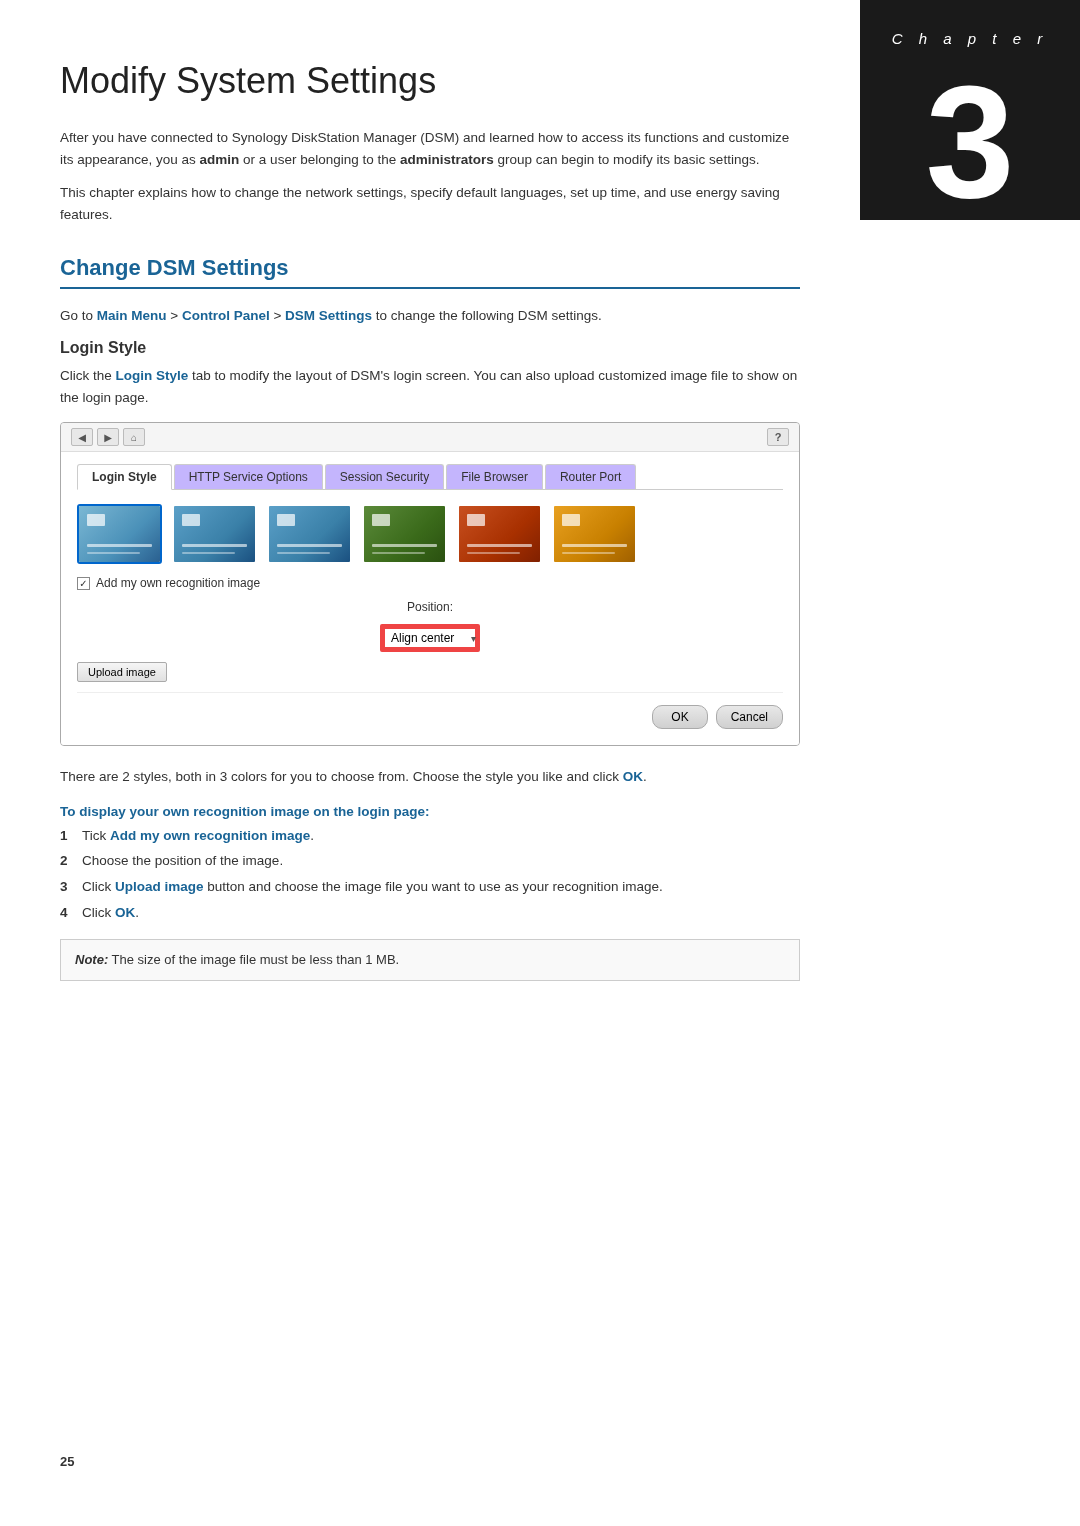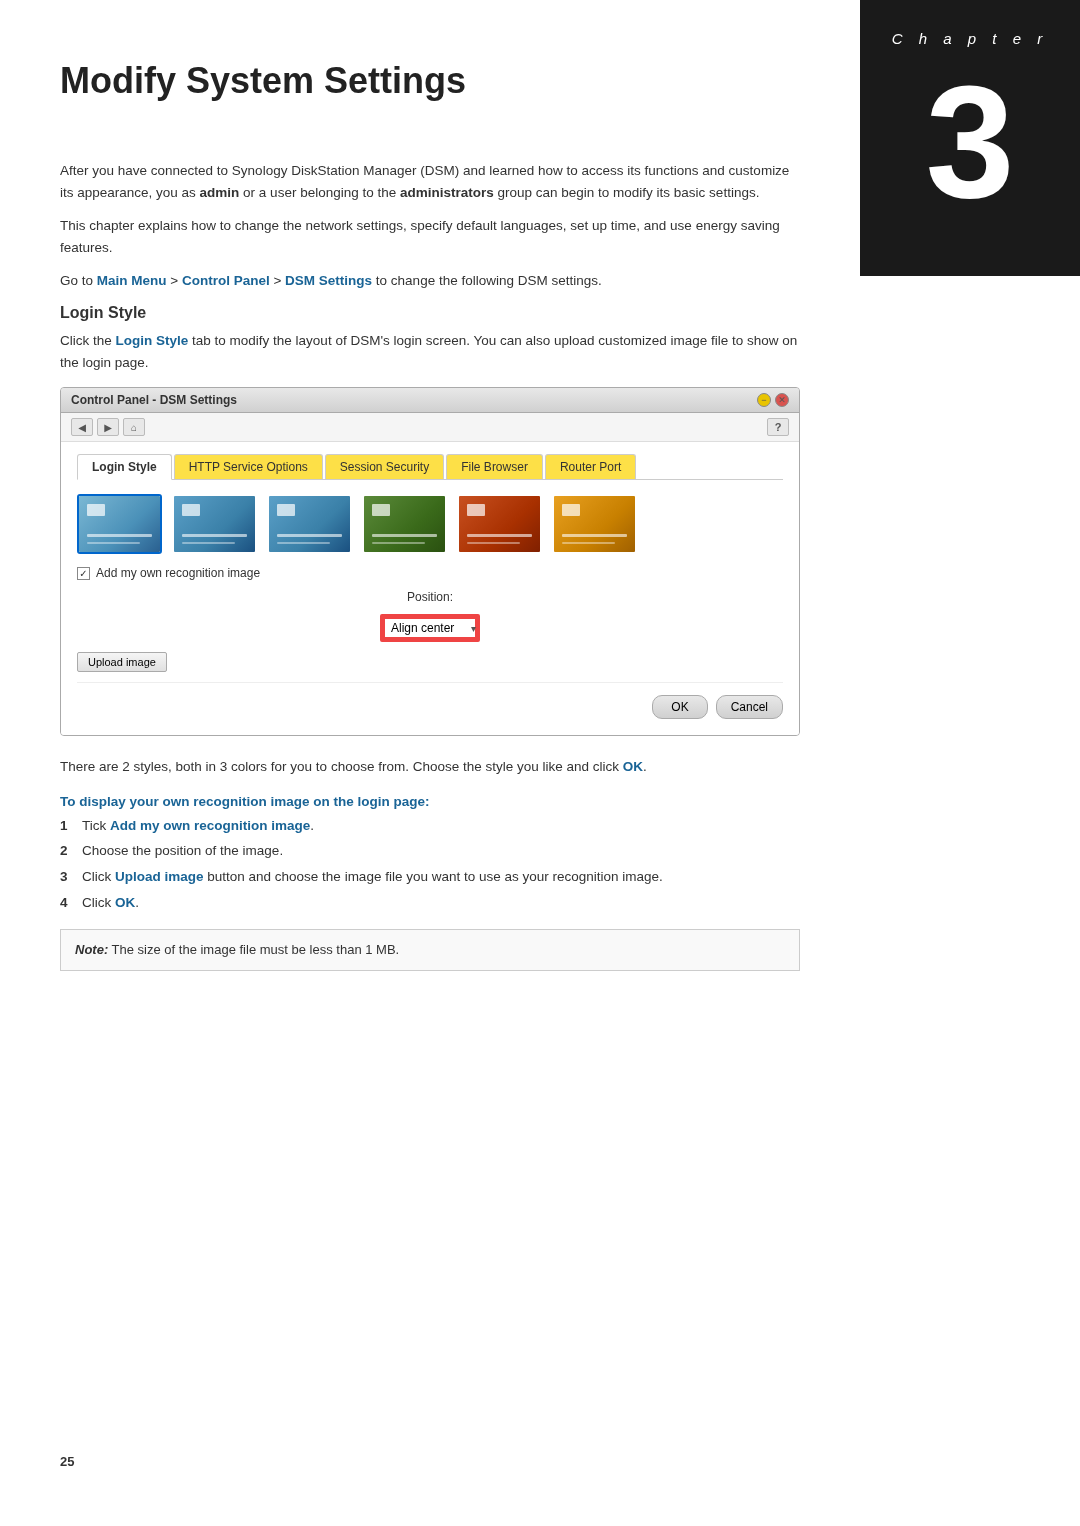"C h a p t" .chapter-header { height: 276px -> 220px }
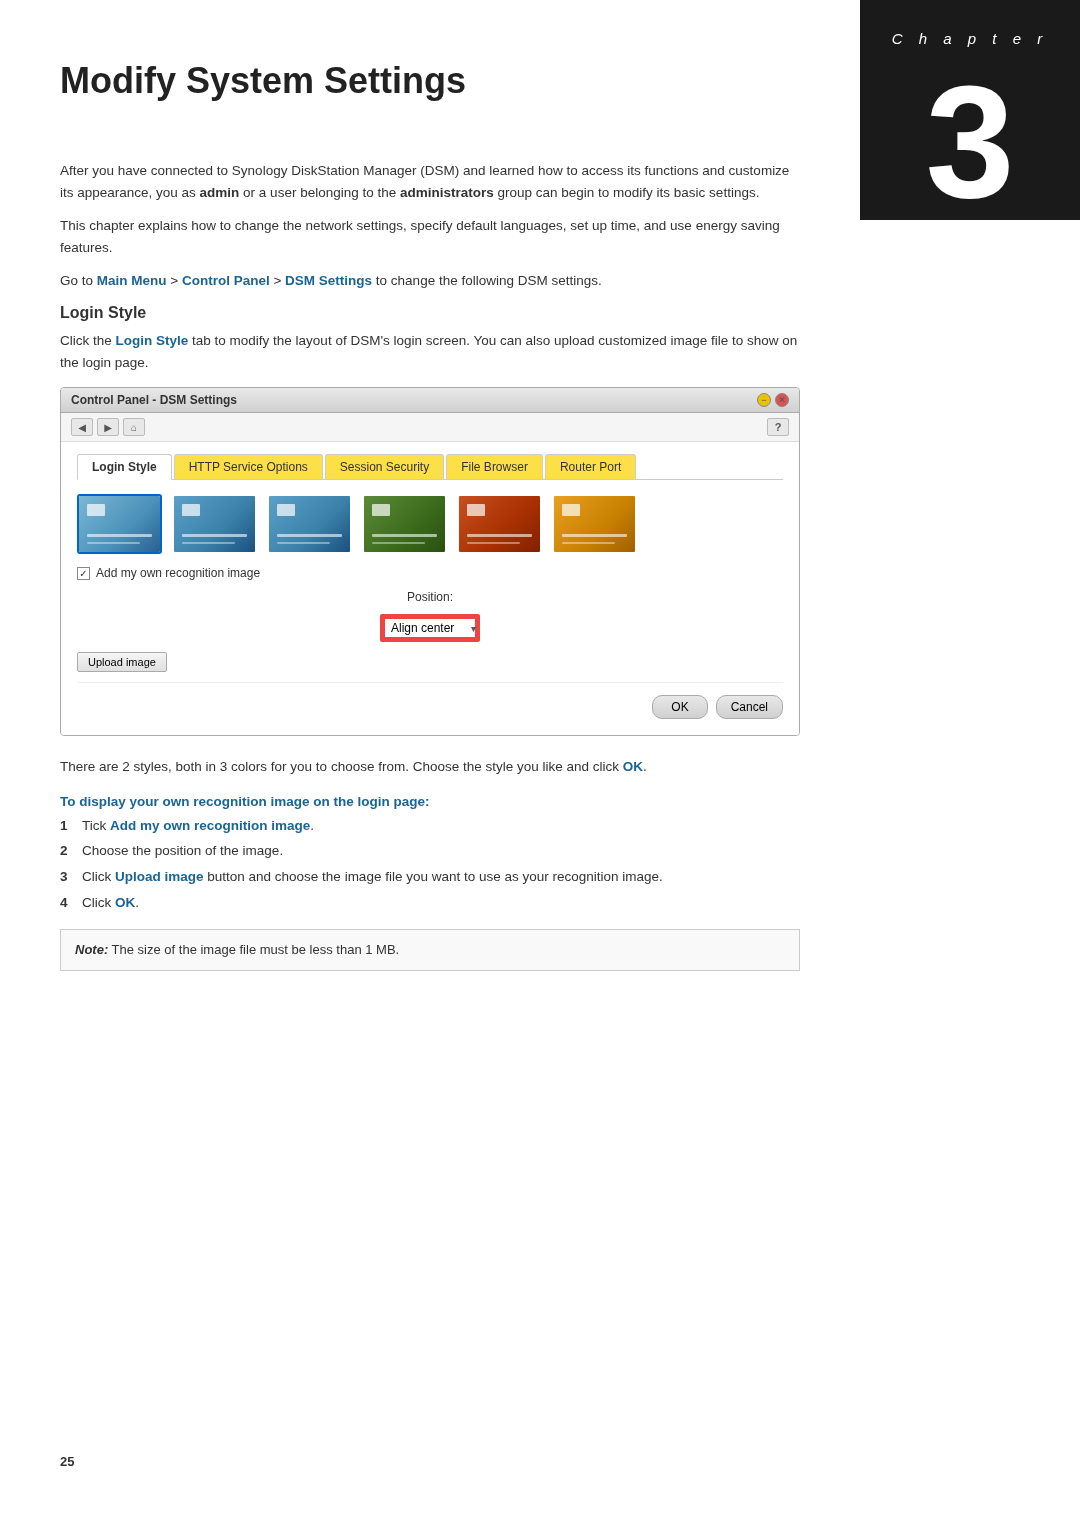"Modify System Settings" .page-title { font-weight: bold -> normal; margin-bottom: 58px -> 25px }
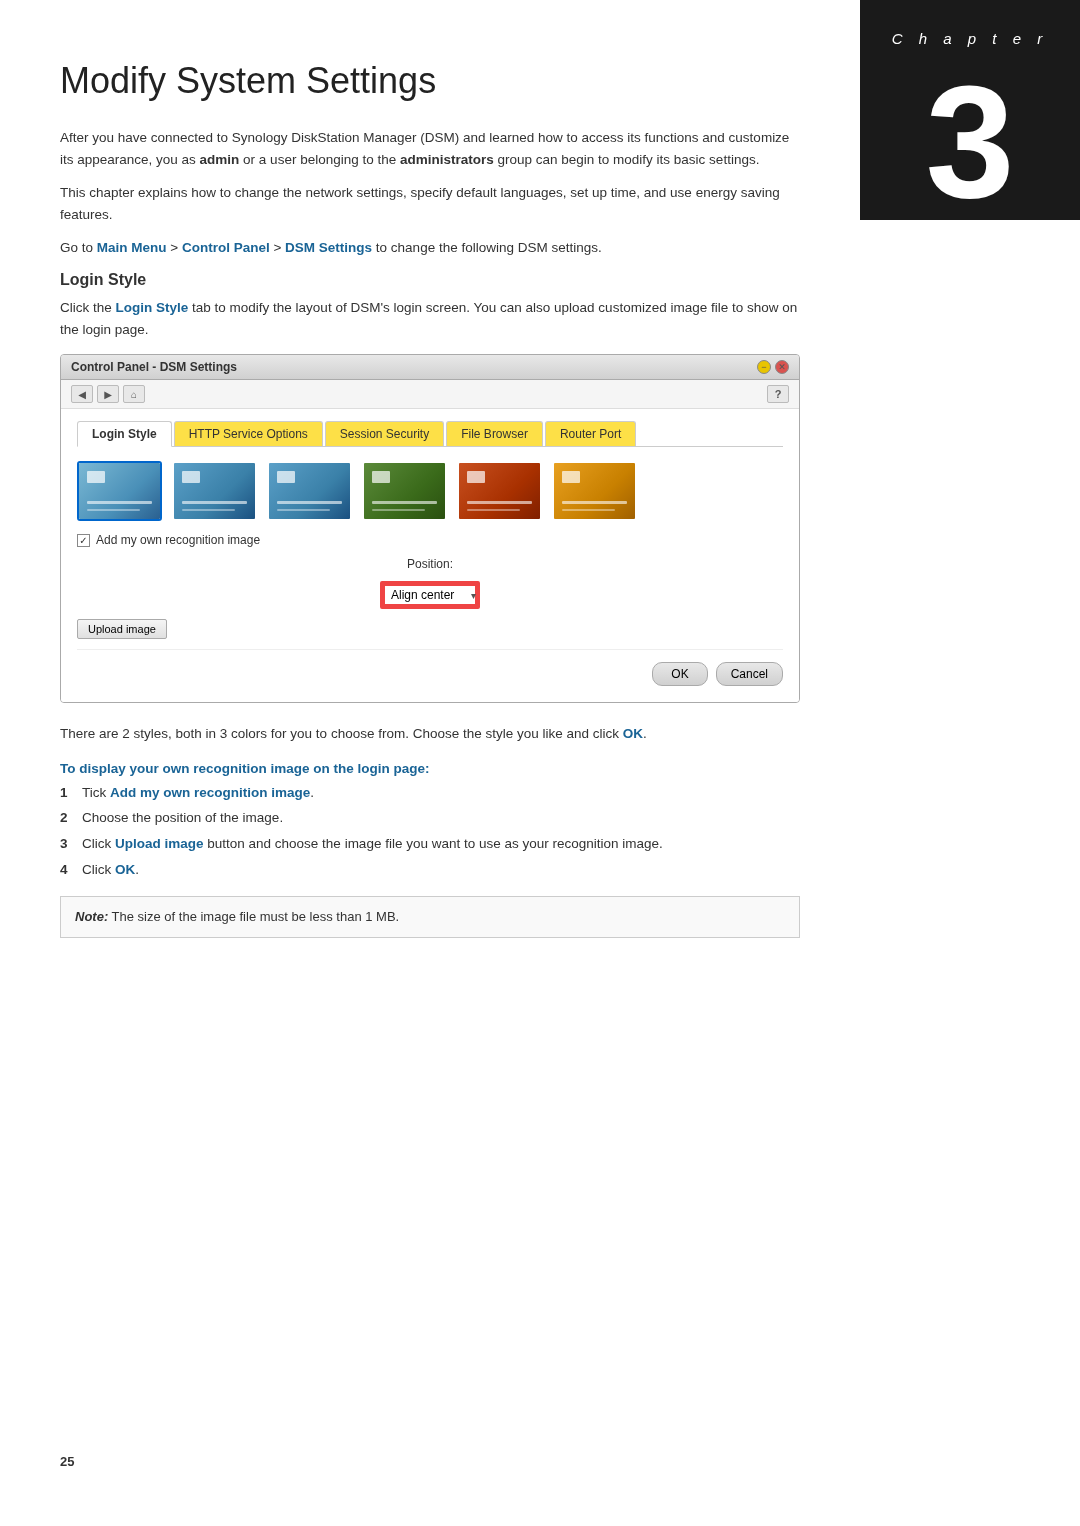"Change DSM Settings" h2.section-heading { html: none -> <h2>Change DSM Settings</h2> }
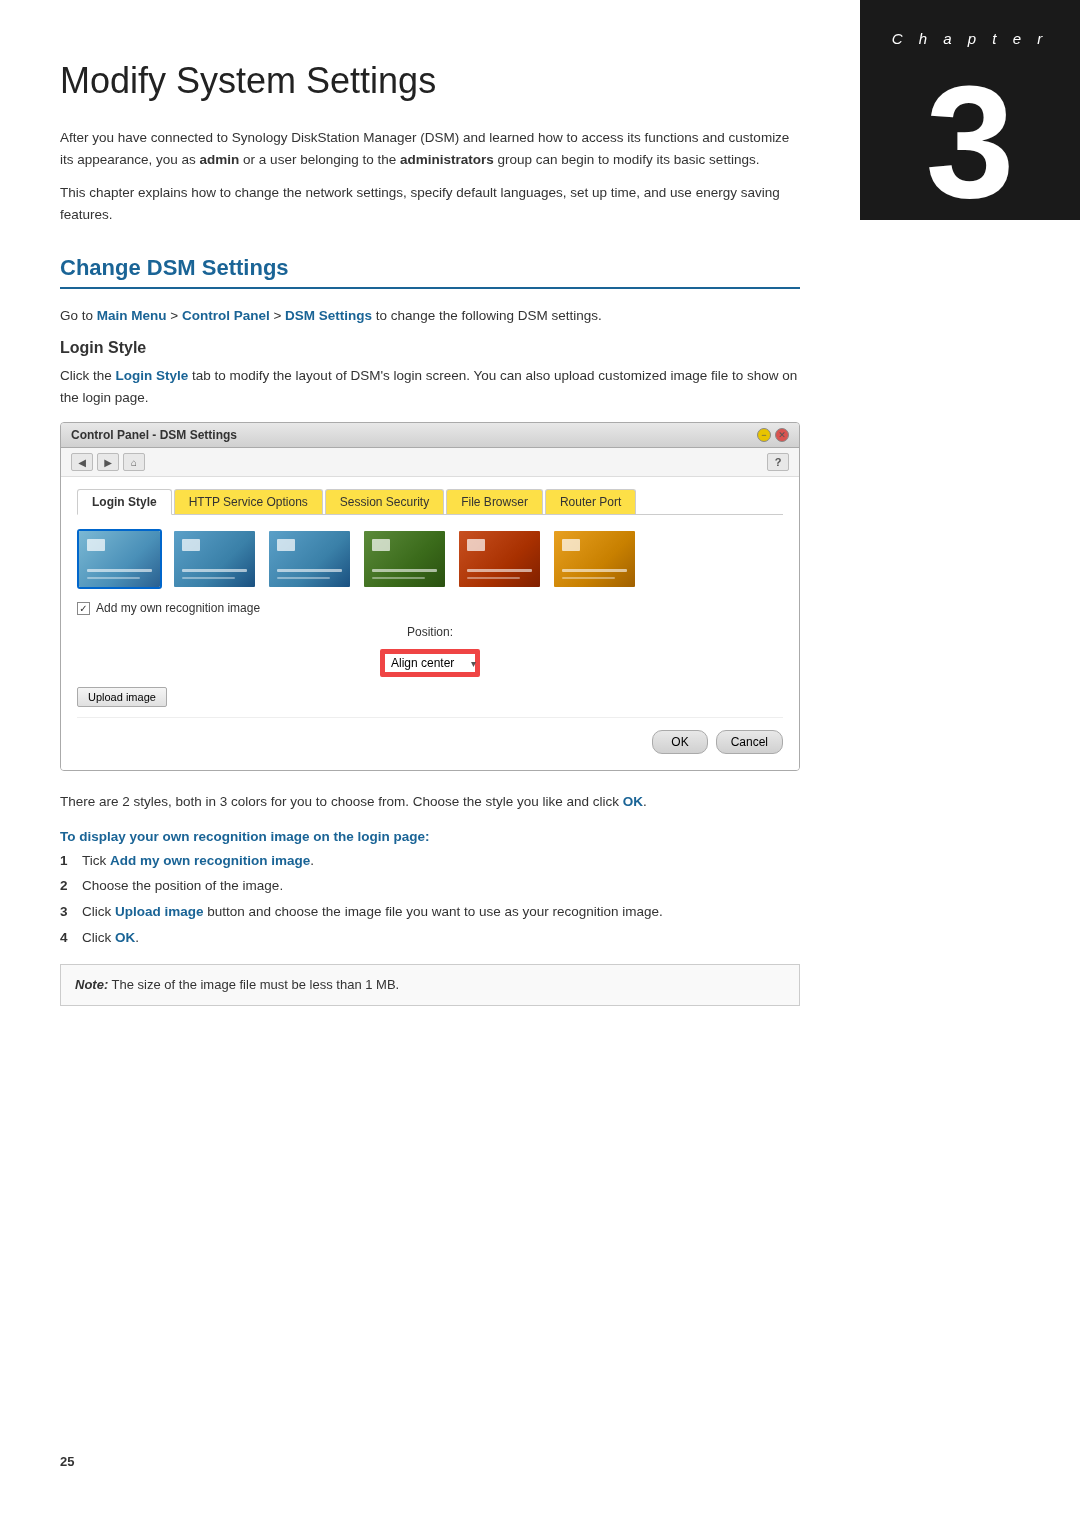"Control Panel - DSM Settings" div.cp-titlebar { html: <div> <span>Control Panel - DSM Settings</span> <div> <div>−</div> <div>✕</div> </div> </div> -> none }
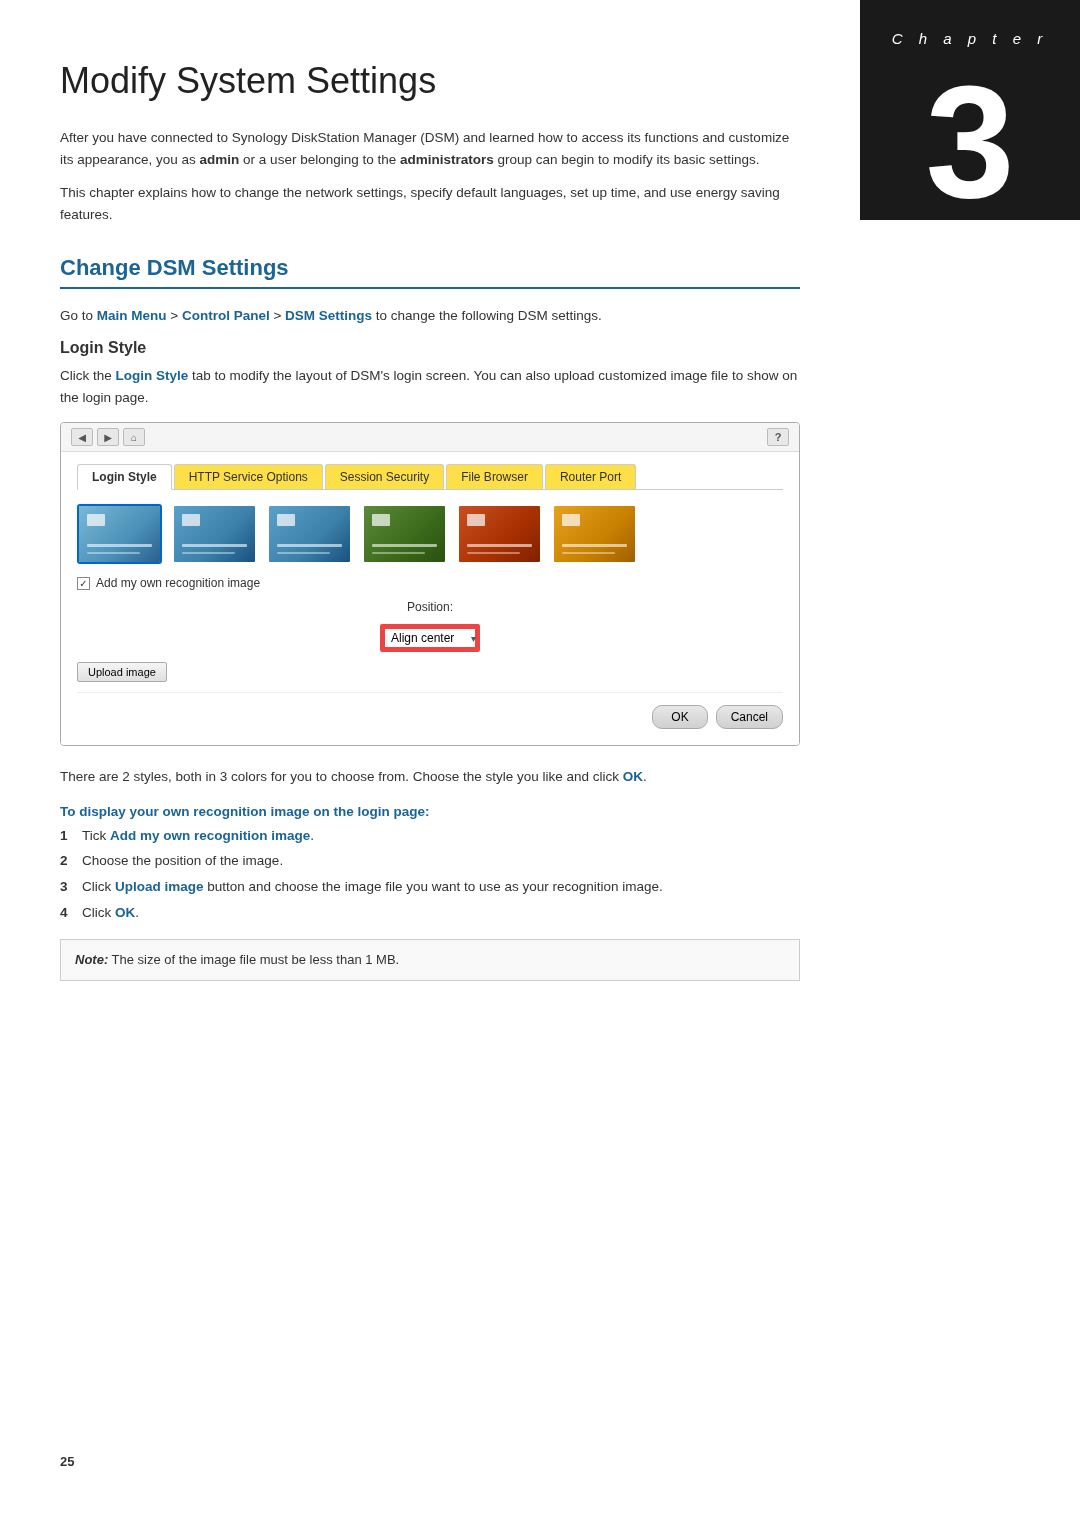"HTTP Service Options" .cp-tab { background: #fde047 -> #c4b5fd }
